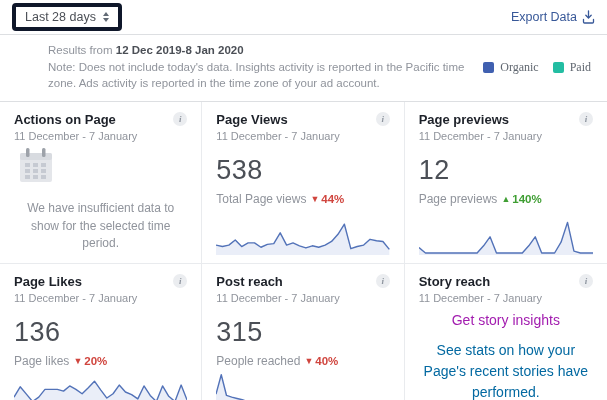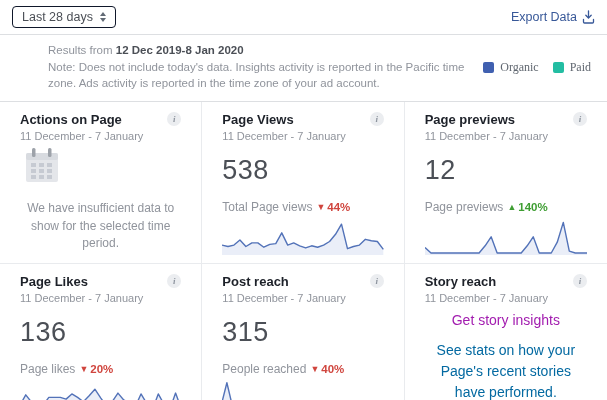"Last 28 days" .range-select { border: 1px solid #0f172a -> 4px solid #0f172a }
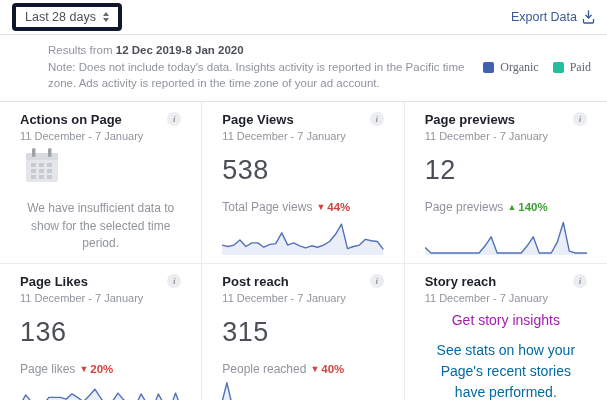"Actions on Page" .cell { padding: 10px 20px 8px -> 10px 14px 8px }
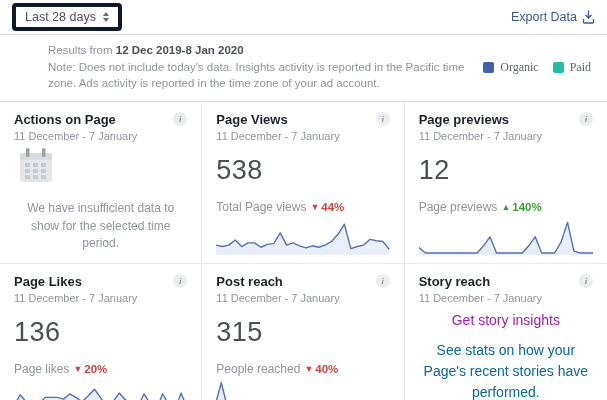"Total Page views" .metric-row { margin-top: 14px -> 6px }
